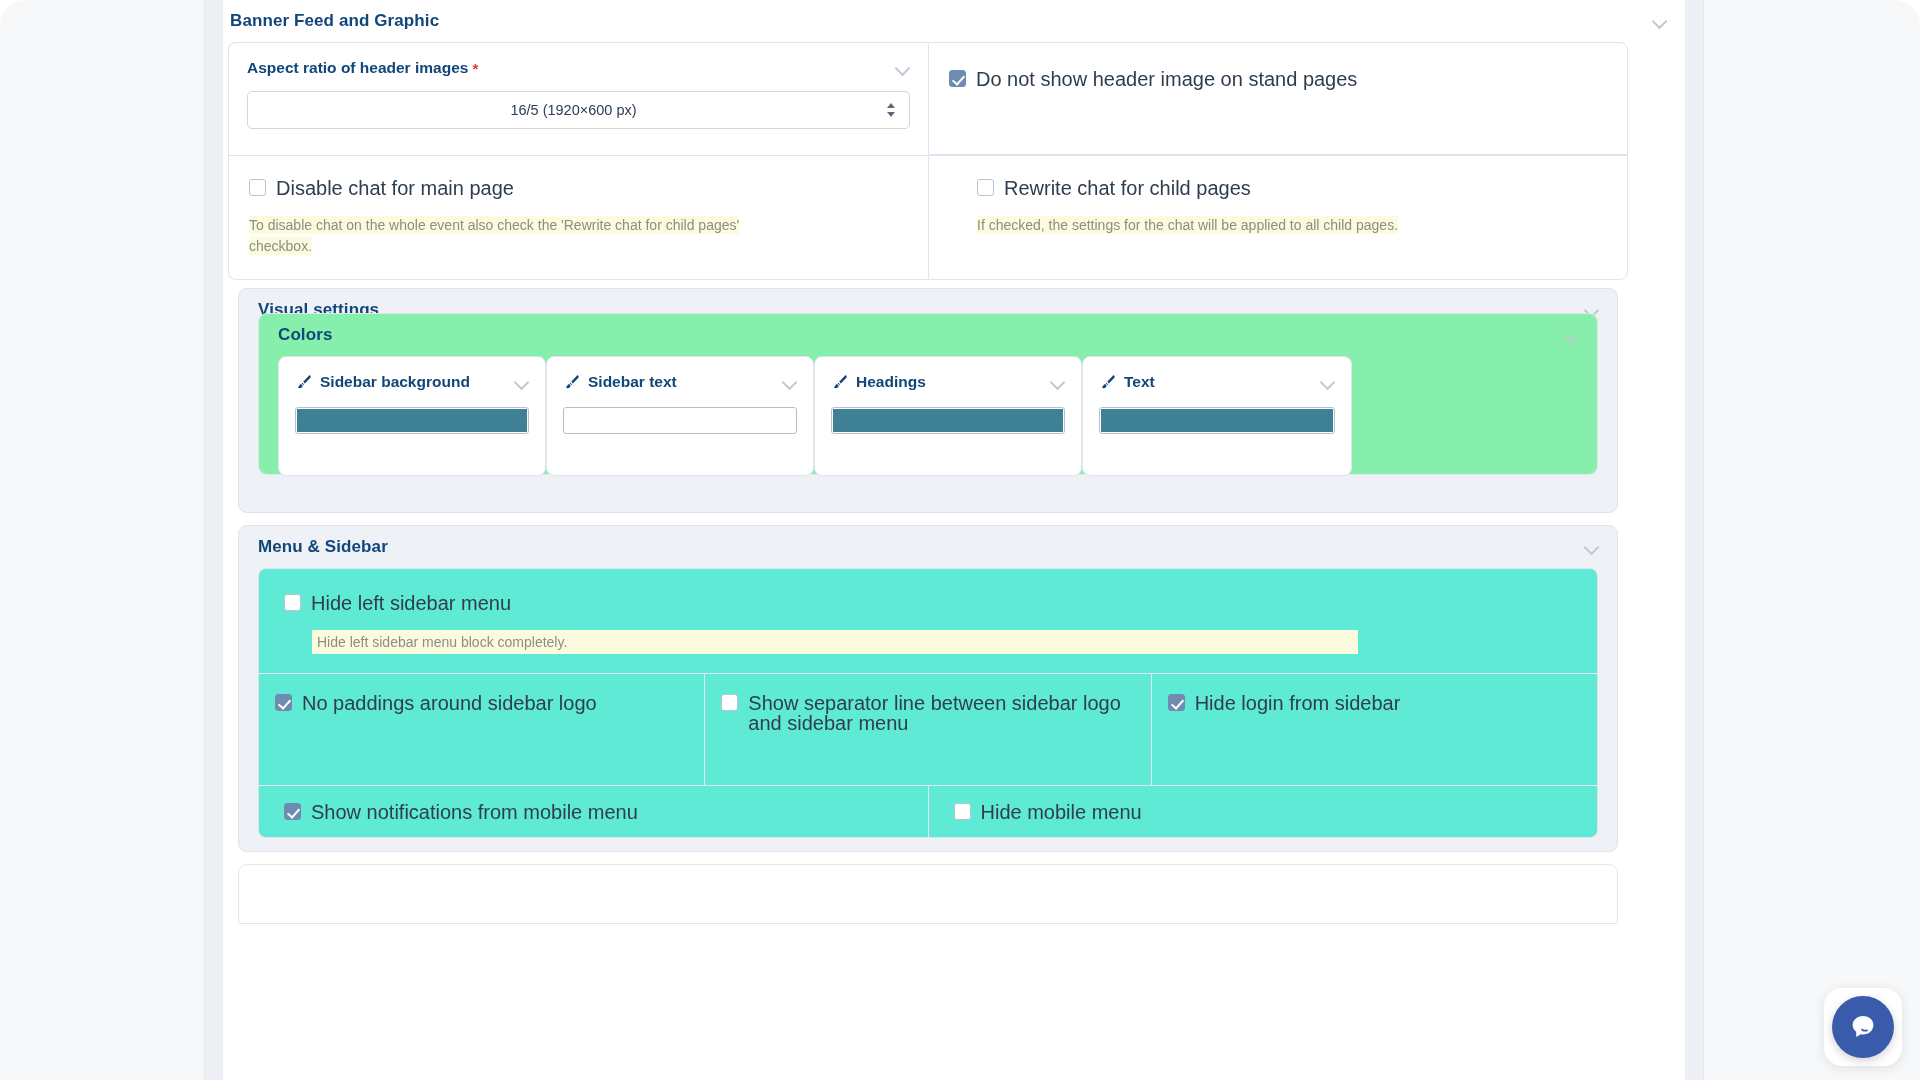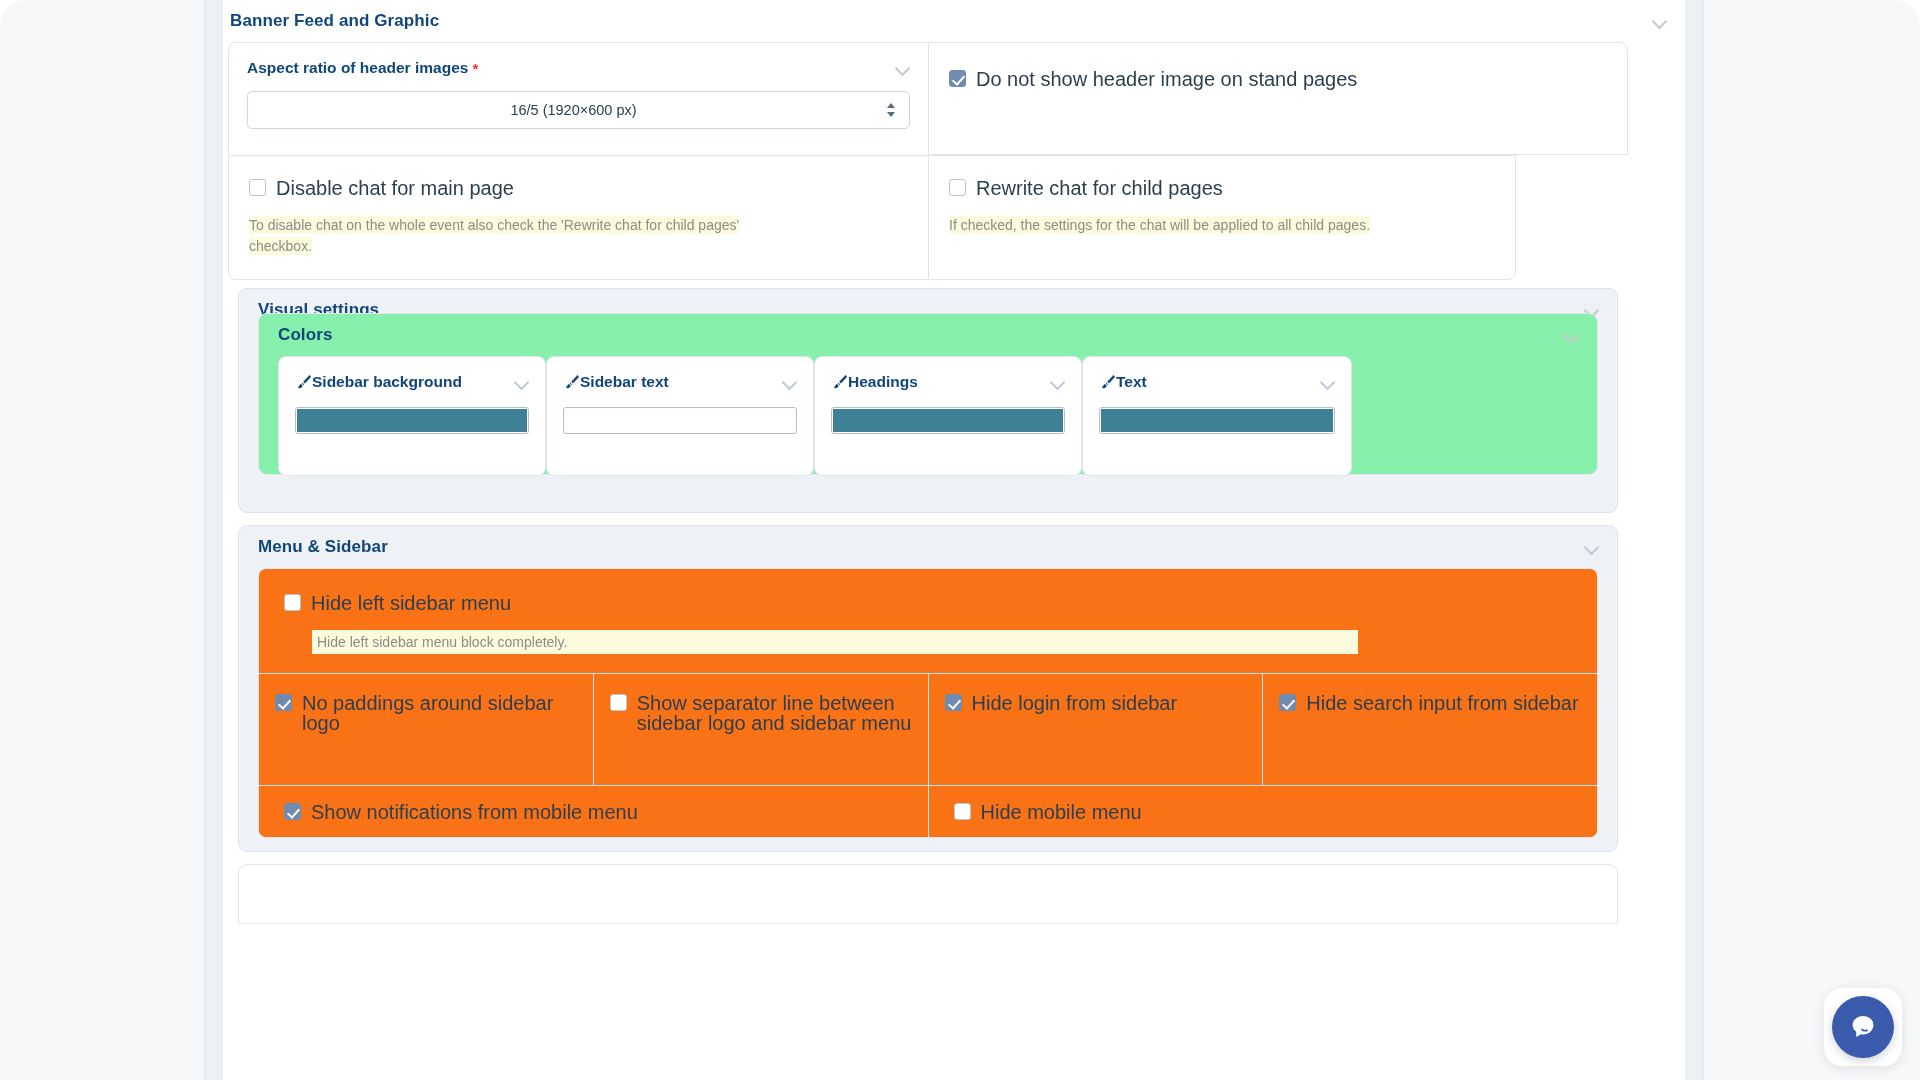"Rewrite chat for child pages" #bf-br { padding-left: none -> 28px; width: 588px -> 700px }
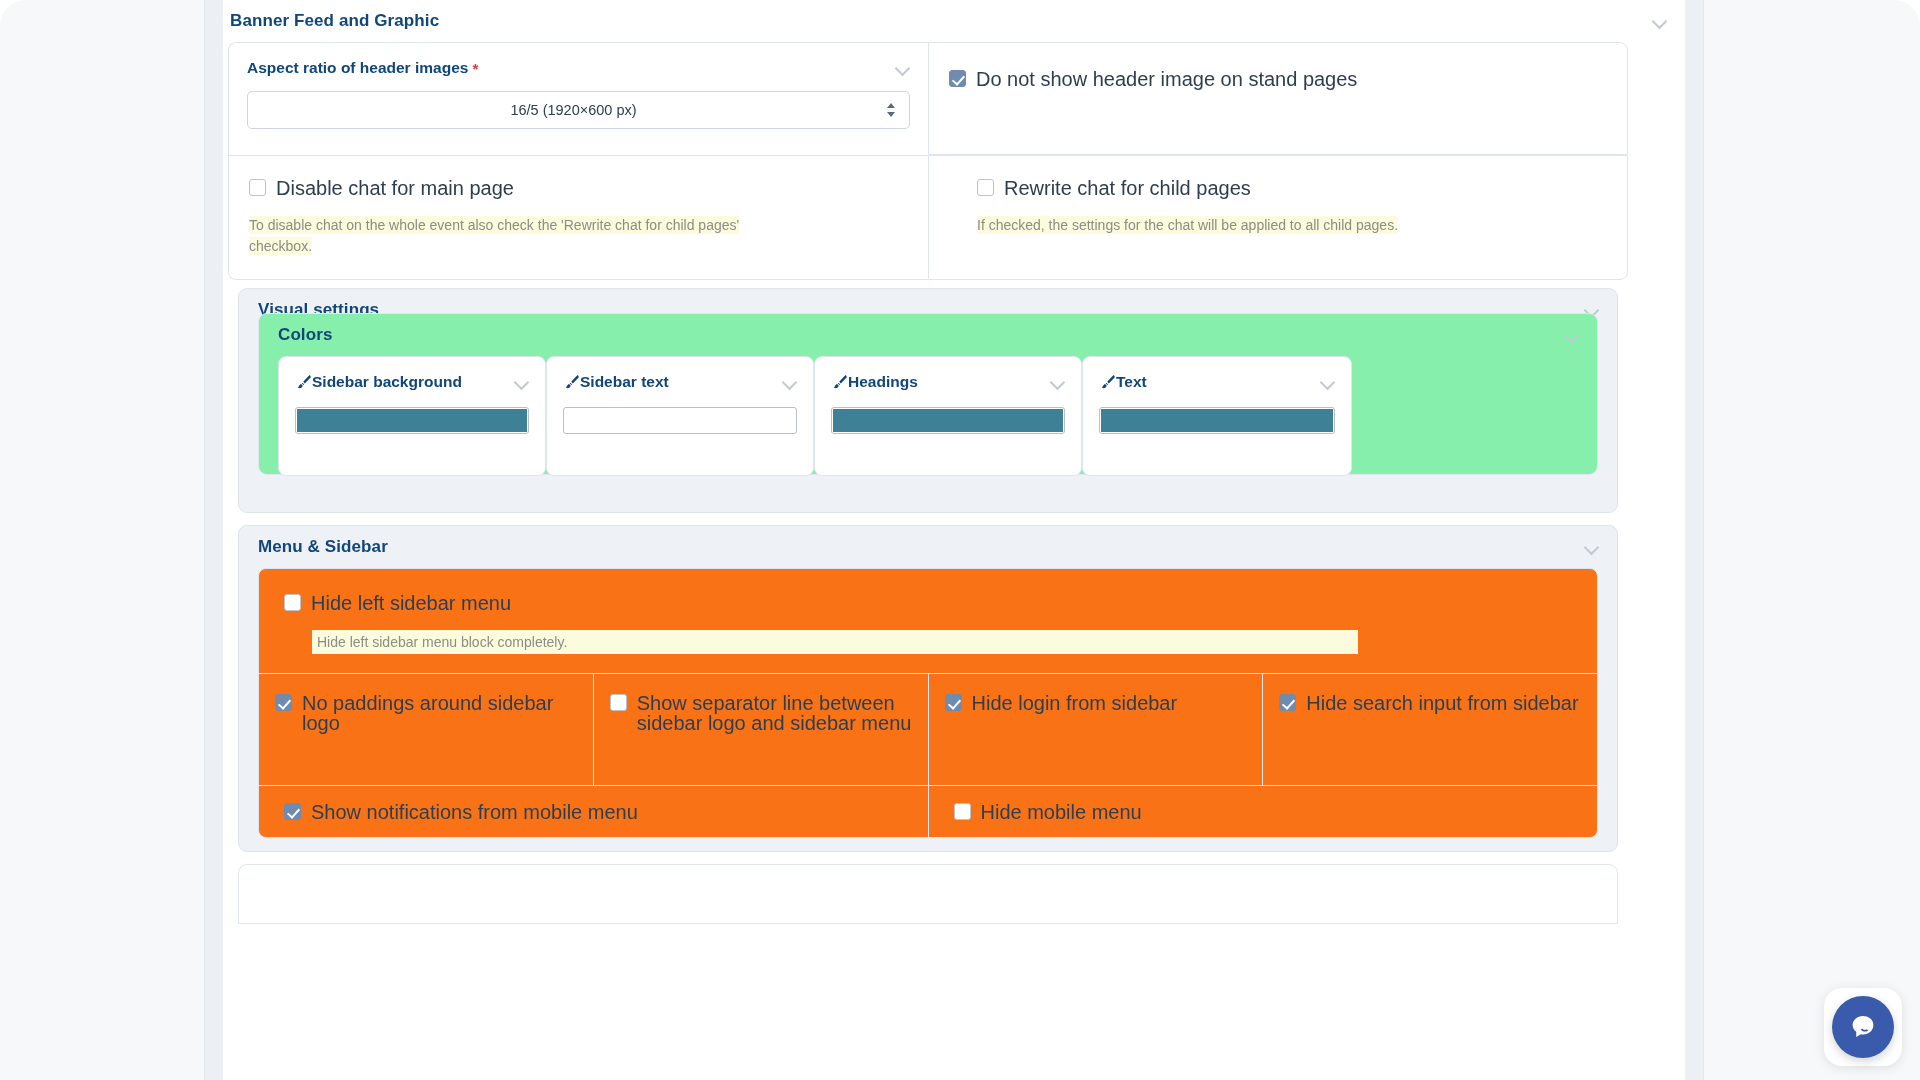"Sidebar background" .color-card .hdr { gap: none -> 8px }
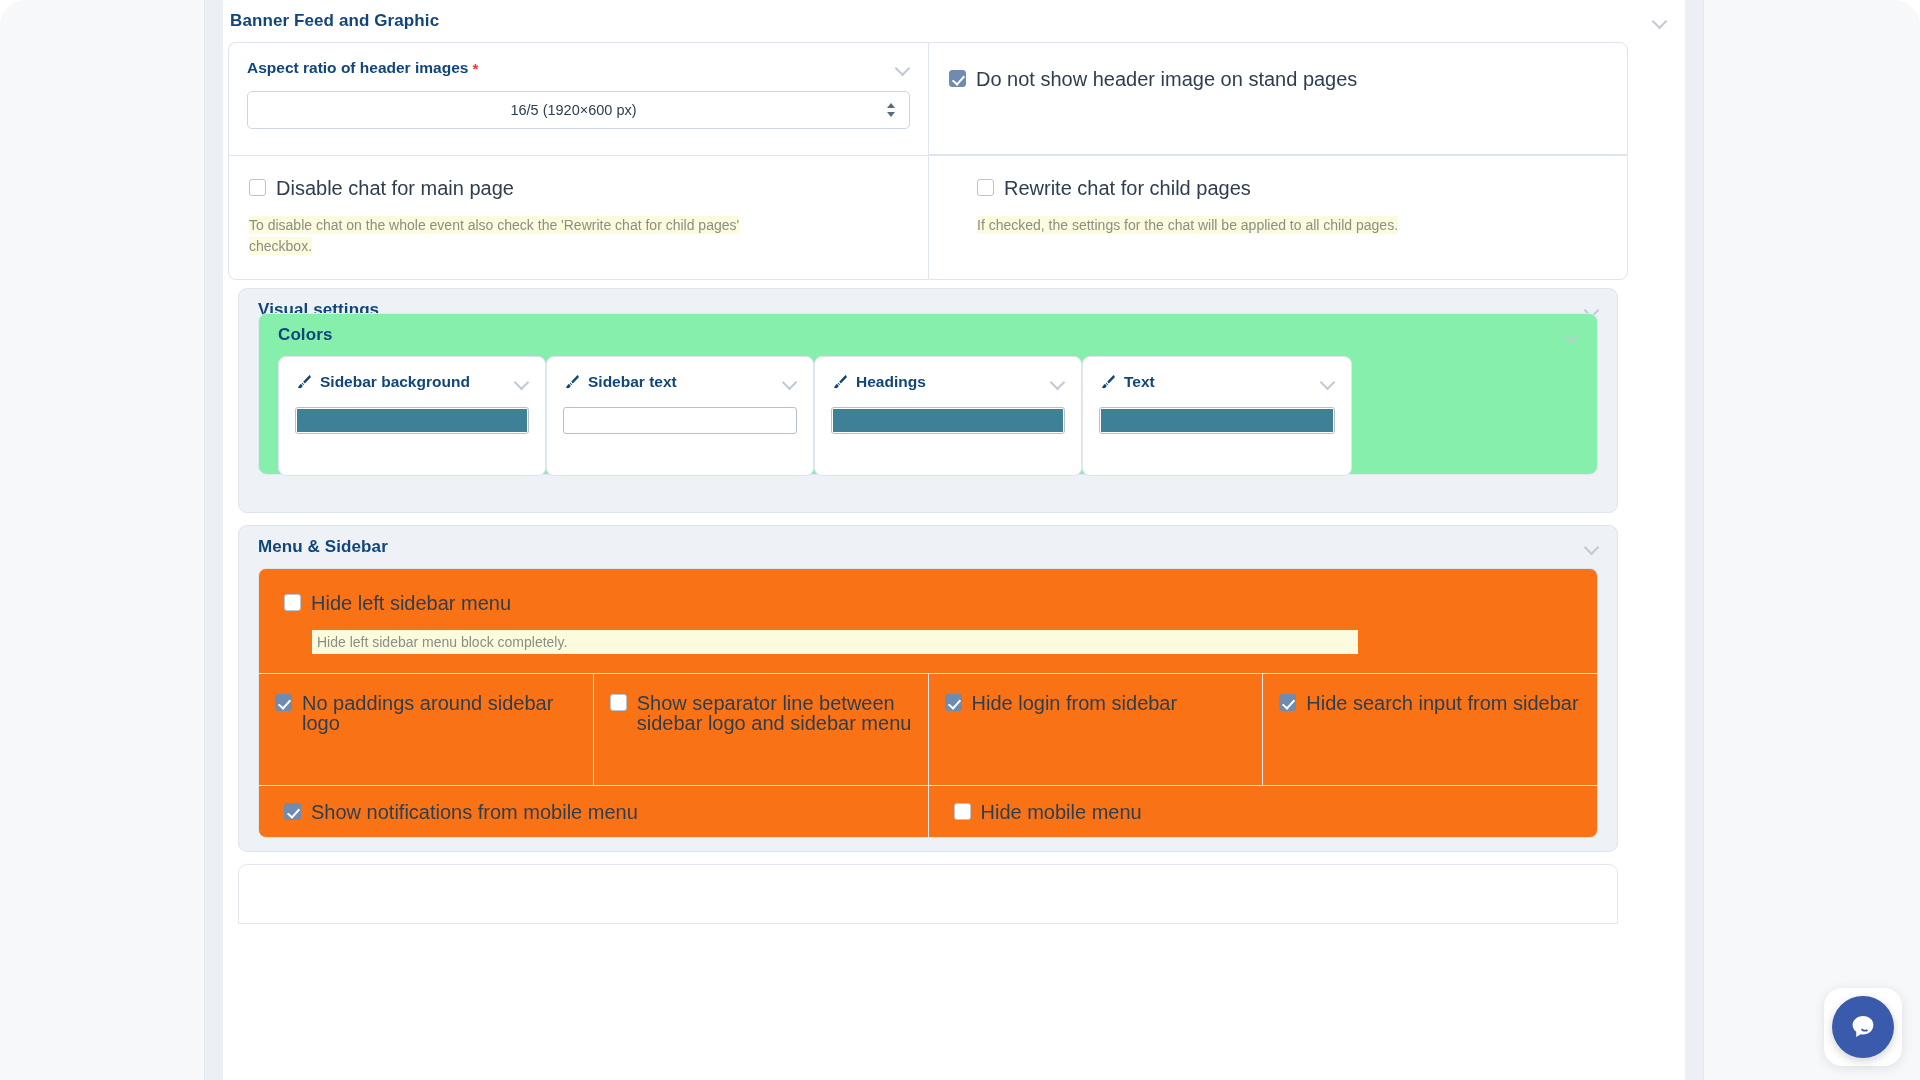"Hide left sidebar menu" #menu-inner { background: #f97316 -> #5eead4 }
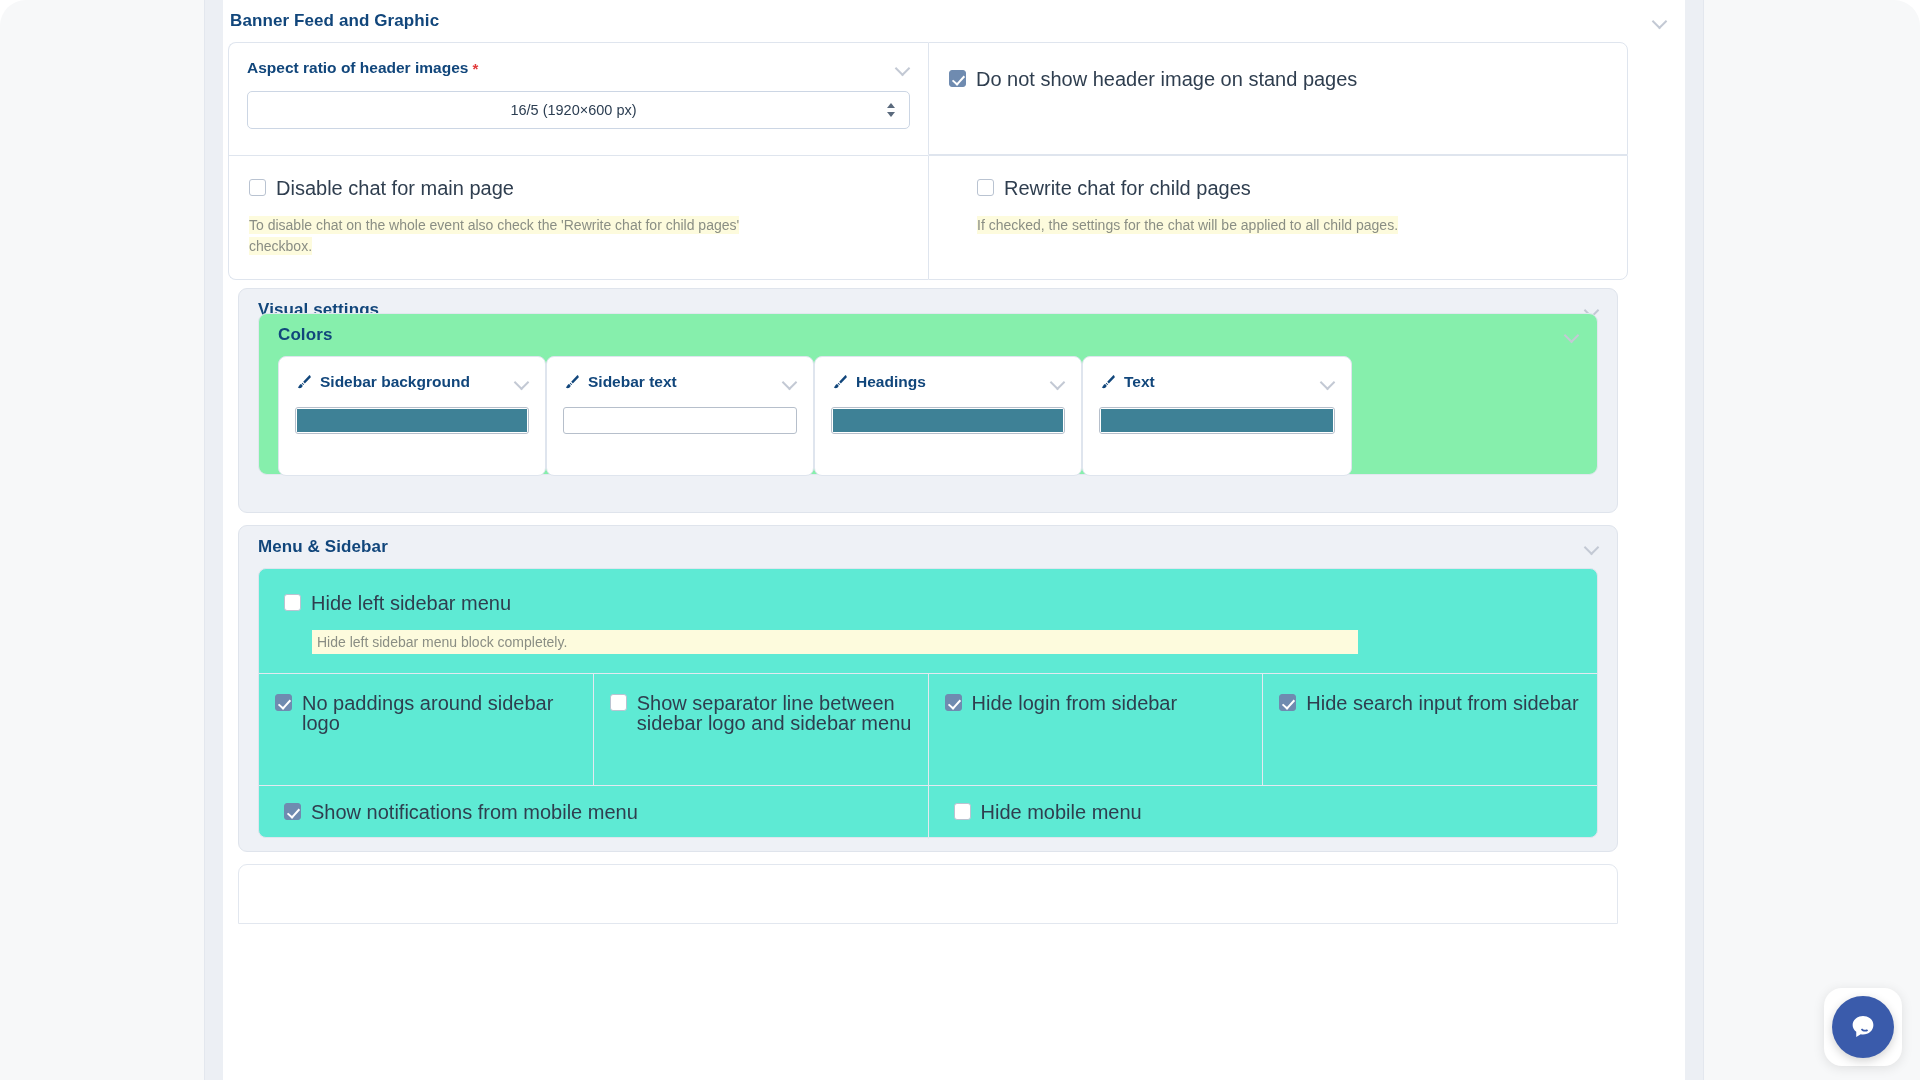"Hide search input from sidebar" div.mi-cell { html: <div> <div> <span></span> <span>Hide search input from sidebar</span> </div> </div> -> none }
